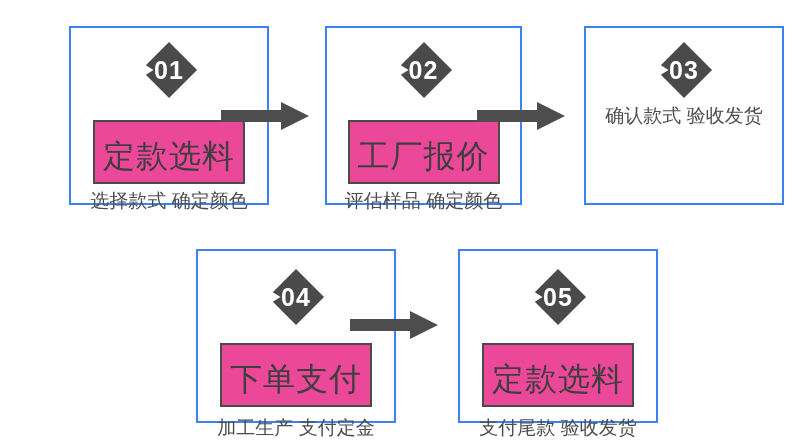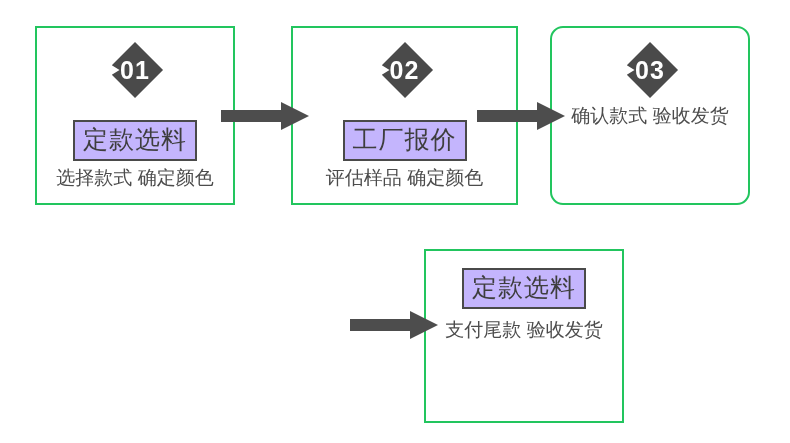"01" .step { border: 2px solid #22c55e -> 2px solid #3b82f6; margin-left: none -> 34px }
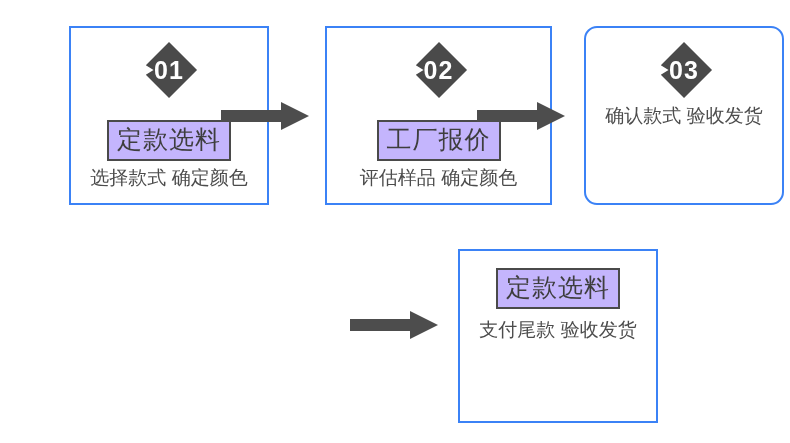"02" div.step { width: 227px -> 197px }
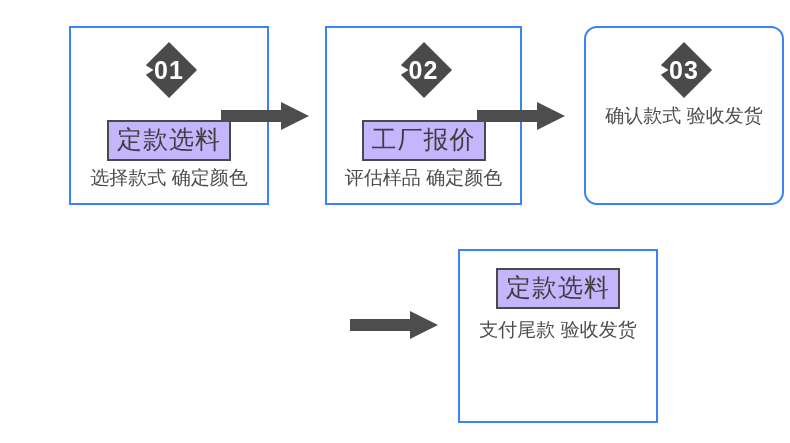"03" div.step { border-radius: 13px -> none }
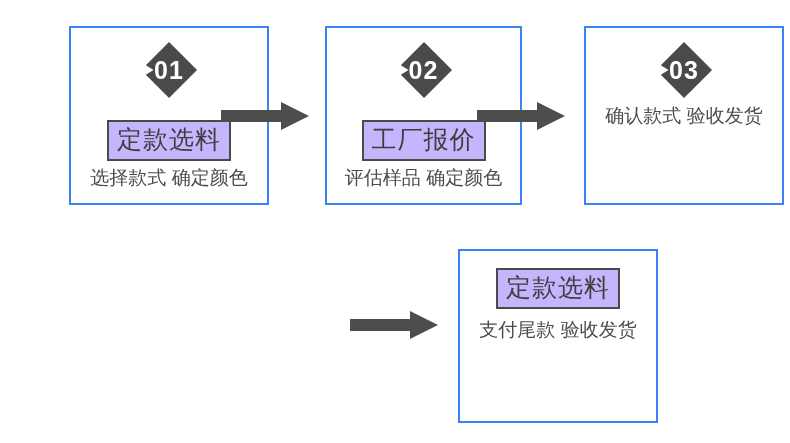"定款选料" .title-box { background: #c4b5fd -> #ec4899; font-size: 25px -> 32px; padding: 1px 8px 3px 8px -> 13px 8px 3px 8px }
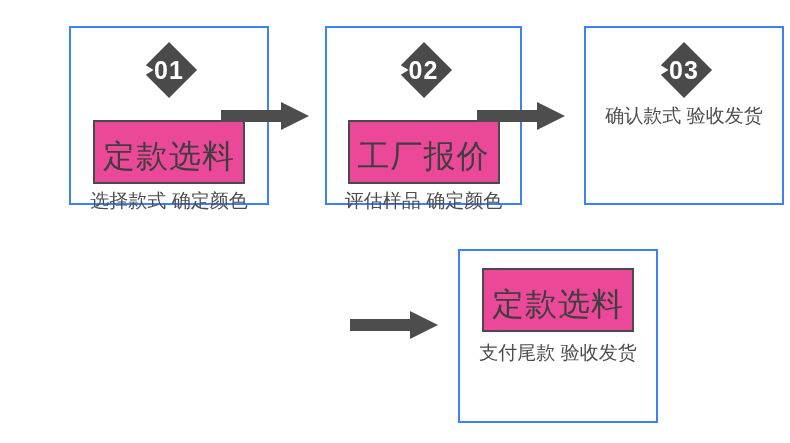"04" div.step { html: none -> <div> <div> <svg> <polygon></polygon> </svg> <div>04</div> </div> <div> <span>下单支付</span> </div> <div>加工生产 支付定金</div> </div> }
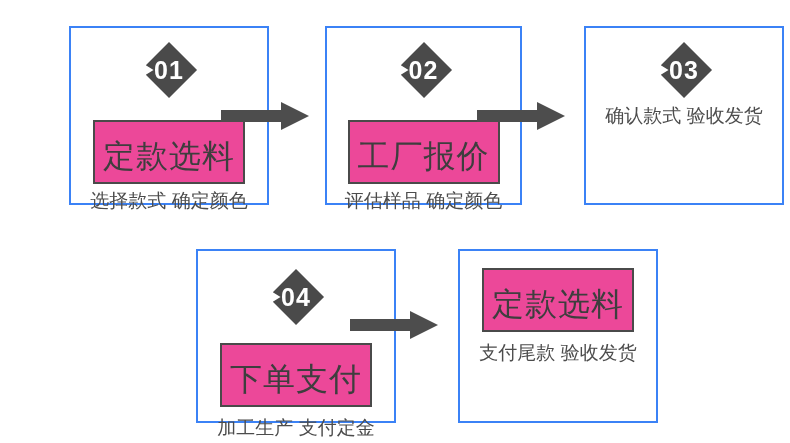"05" div.diamond-wrap { html: none -> <div> <svg> <polygon></polygon> </svg> <div>05</div> </div> }
